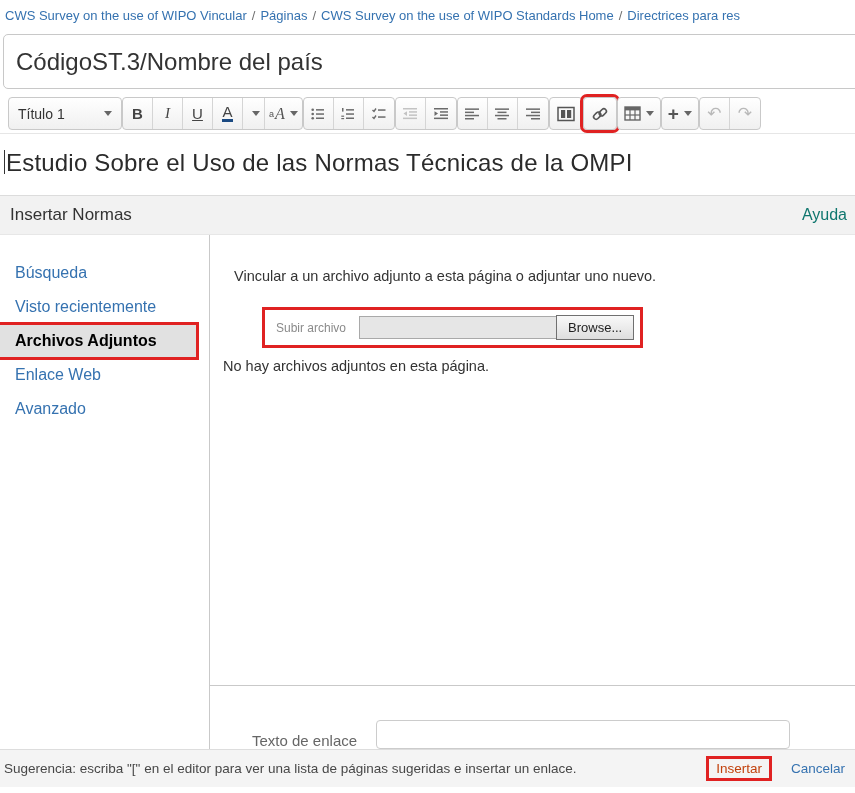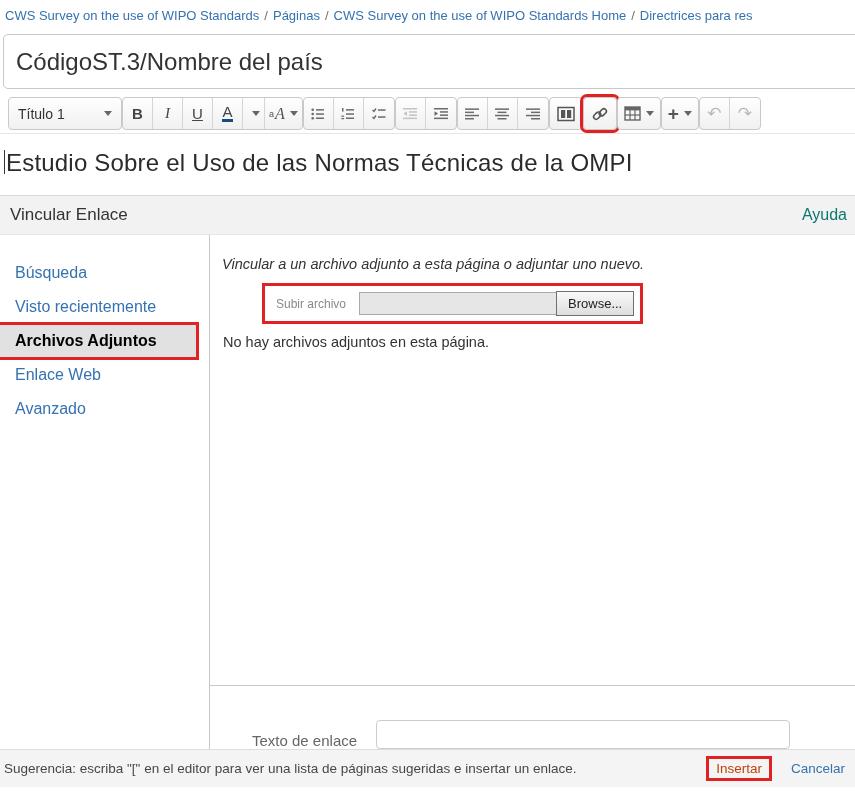"CWS Survey on the use of WIPO Standards" a { text: Standards -> Vincular }
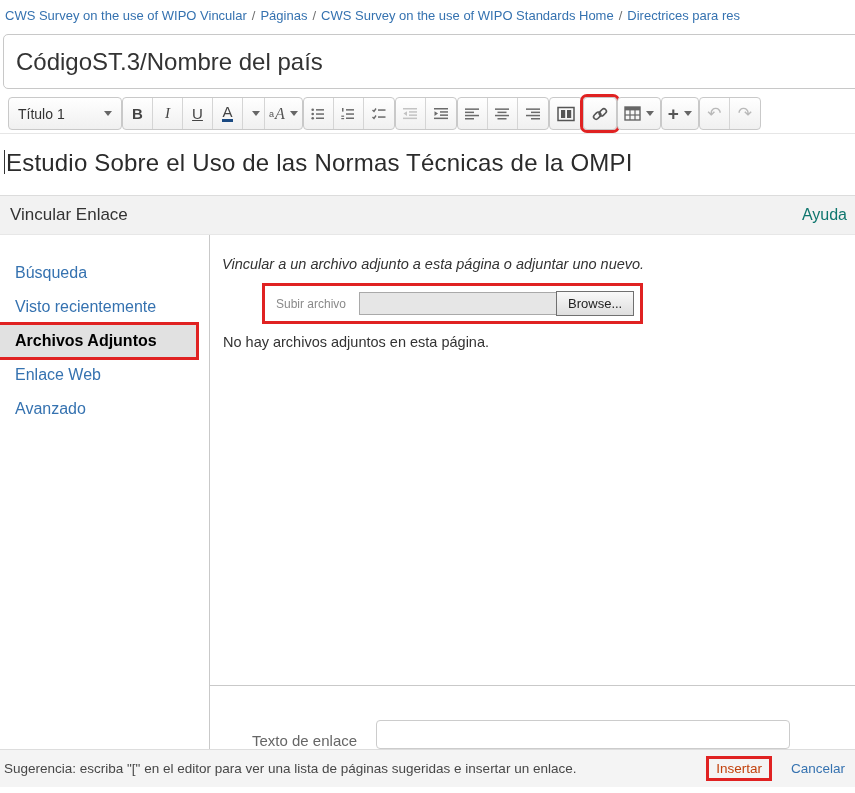"Vincular Enlace" span.dialog-title { text: Vincular Enlace -> Insertar Normas }
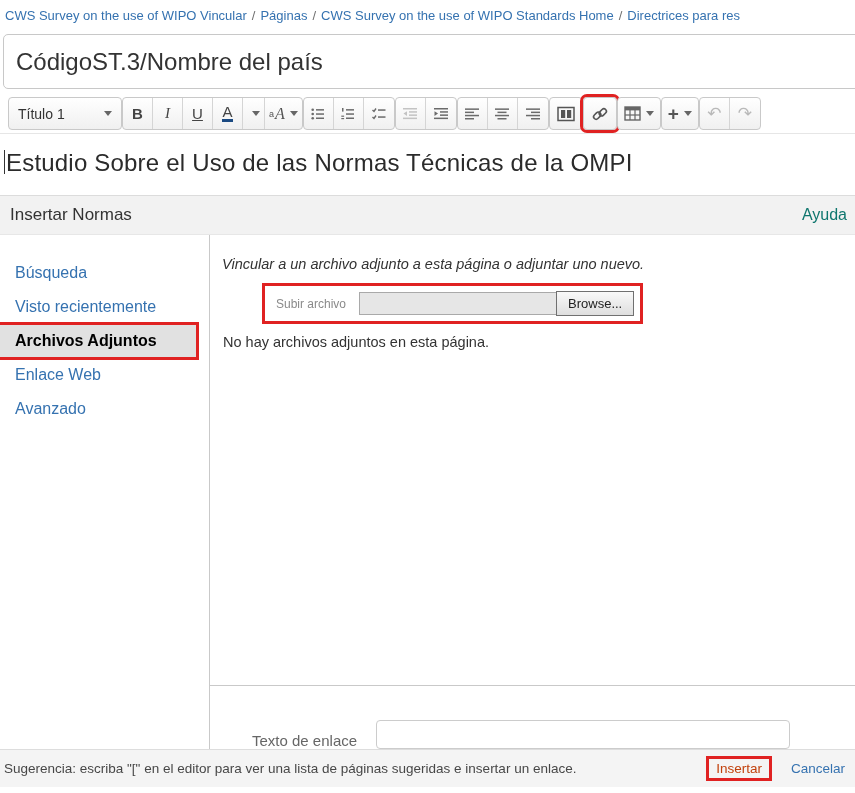"Vincular a un archivo adjunto" .intro-text { font-style: italic -> none; margin: 0 -> 12px }
